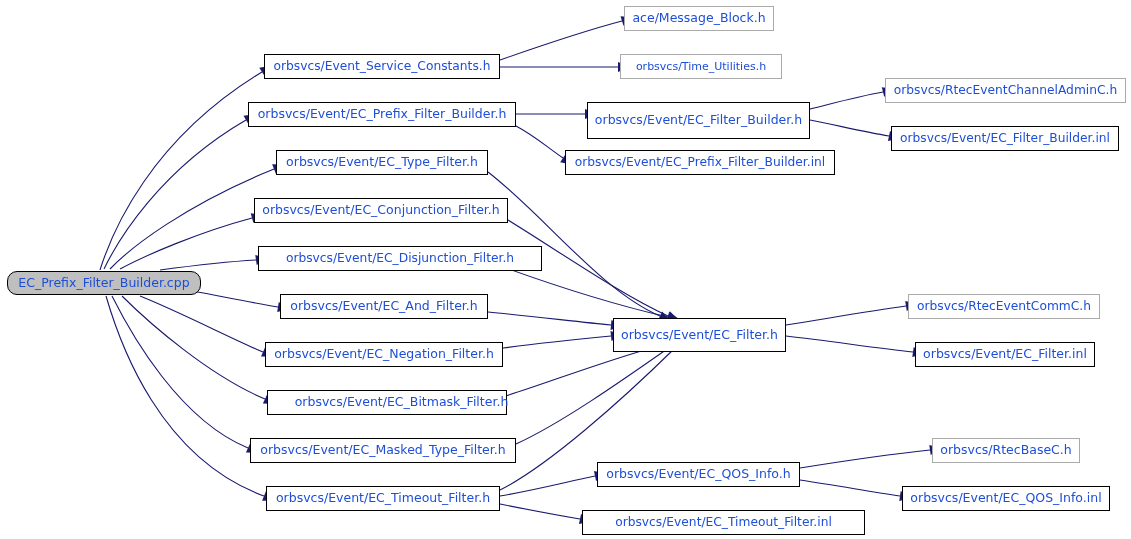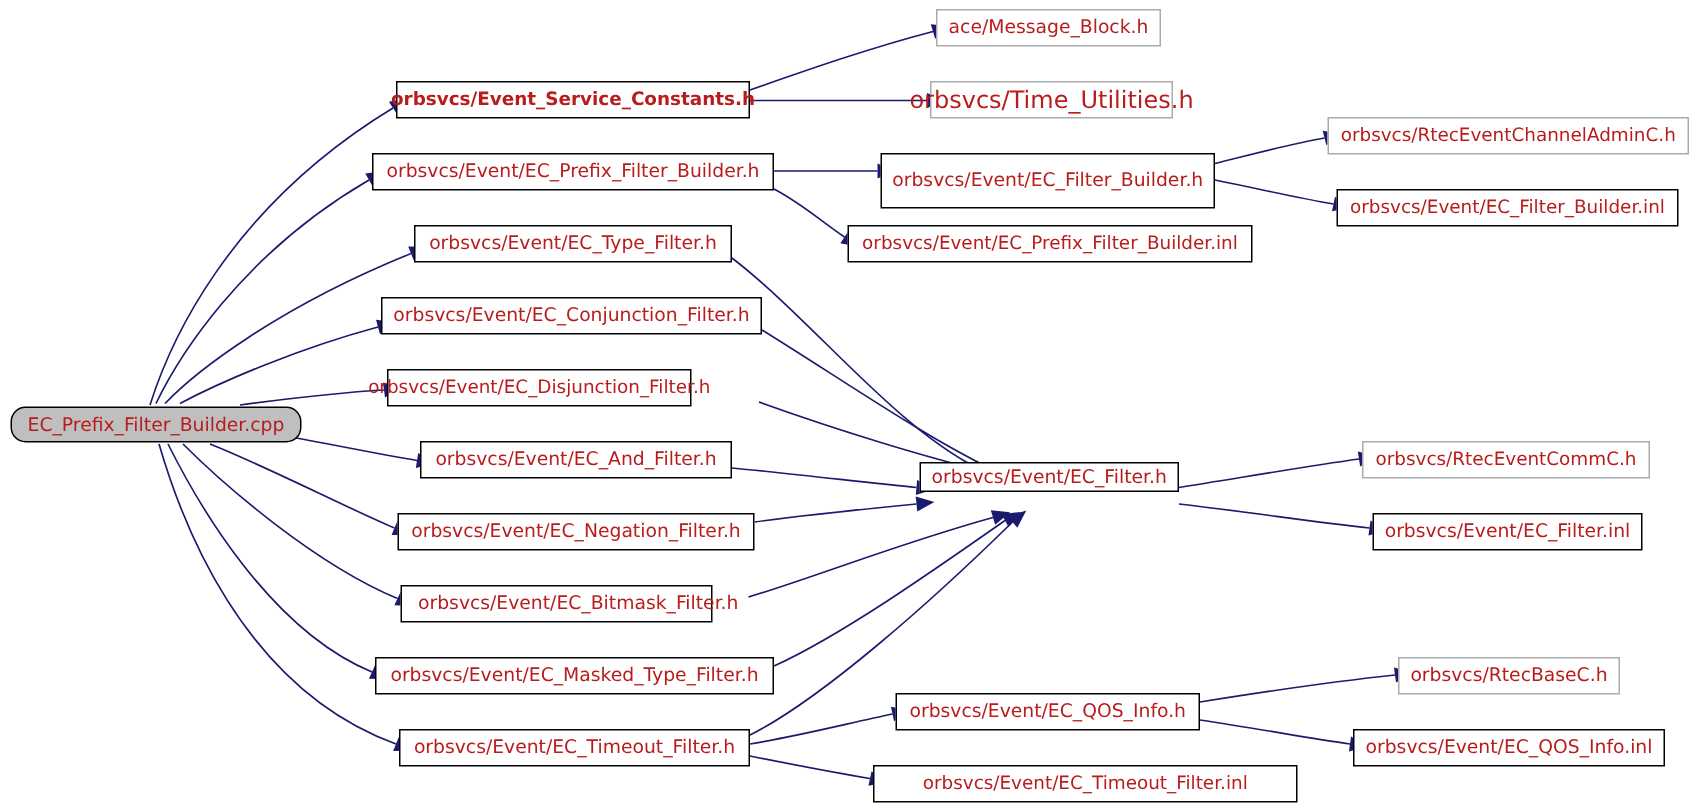"ace/Message_Block.h" .node-label { color: #b91c1c -> #1d4ed8 }
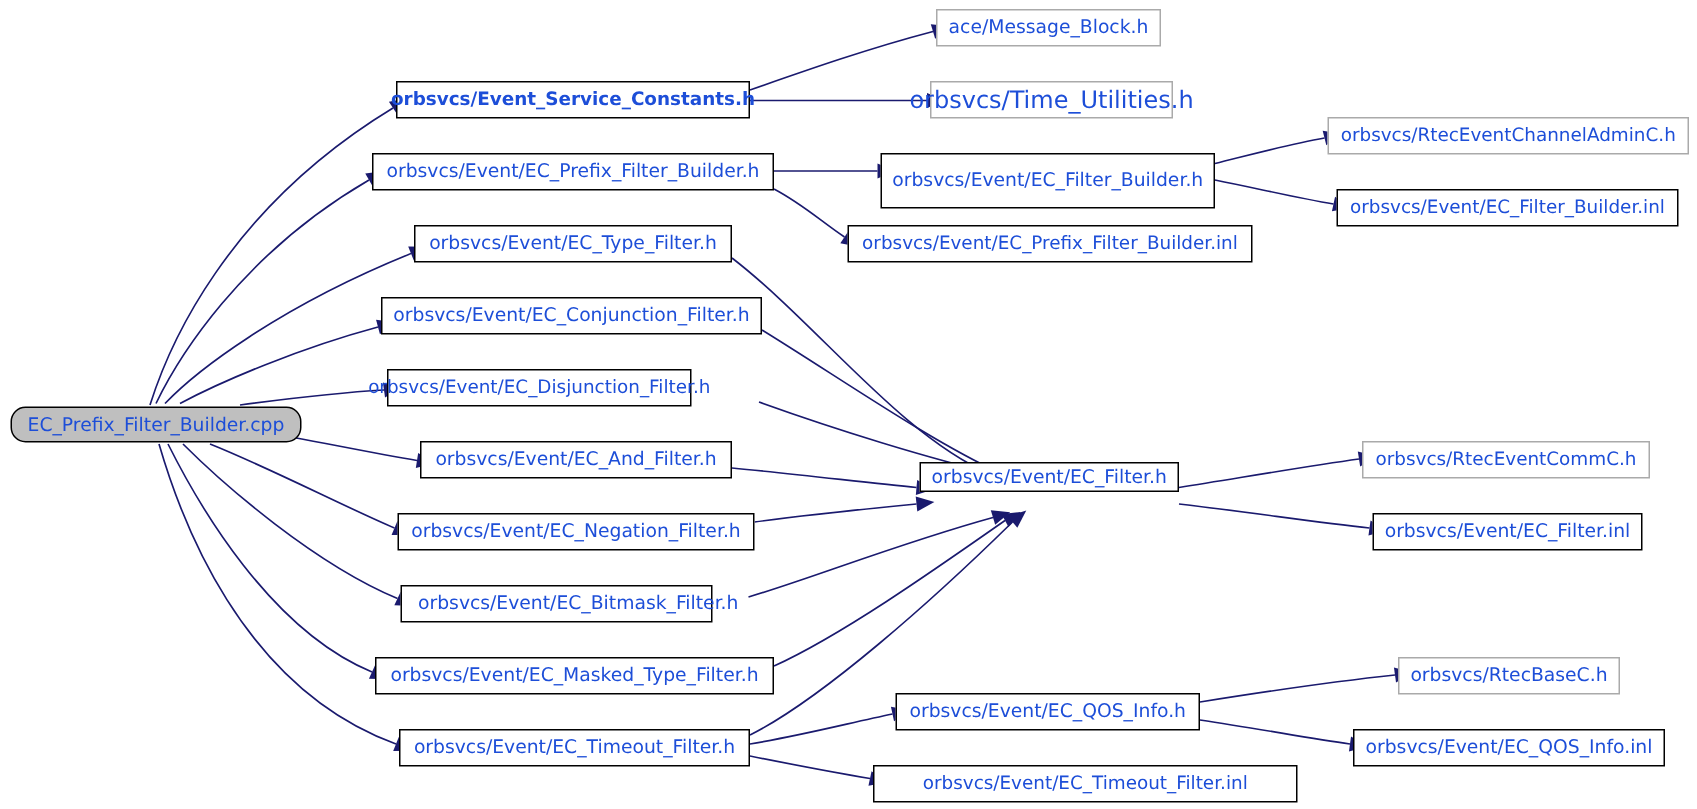"orbsvcs/Event_Service_Constants.h" div.node-box { font-weight: bold -> none }
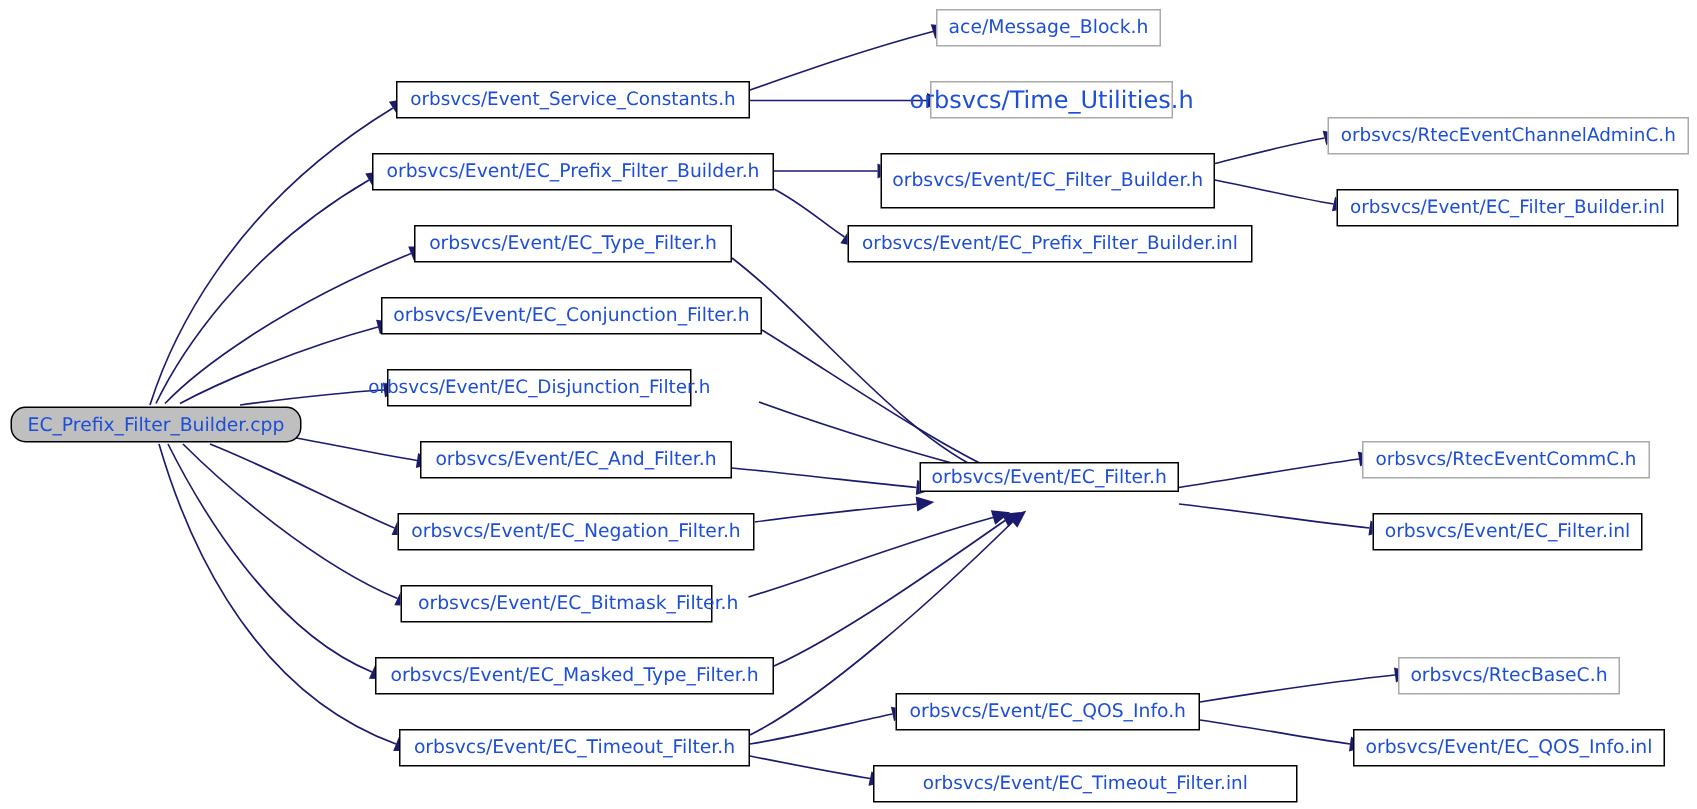"orbsvcs/Time_Utilities.h" span.node-label { font-size: 16px -> 11px }
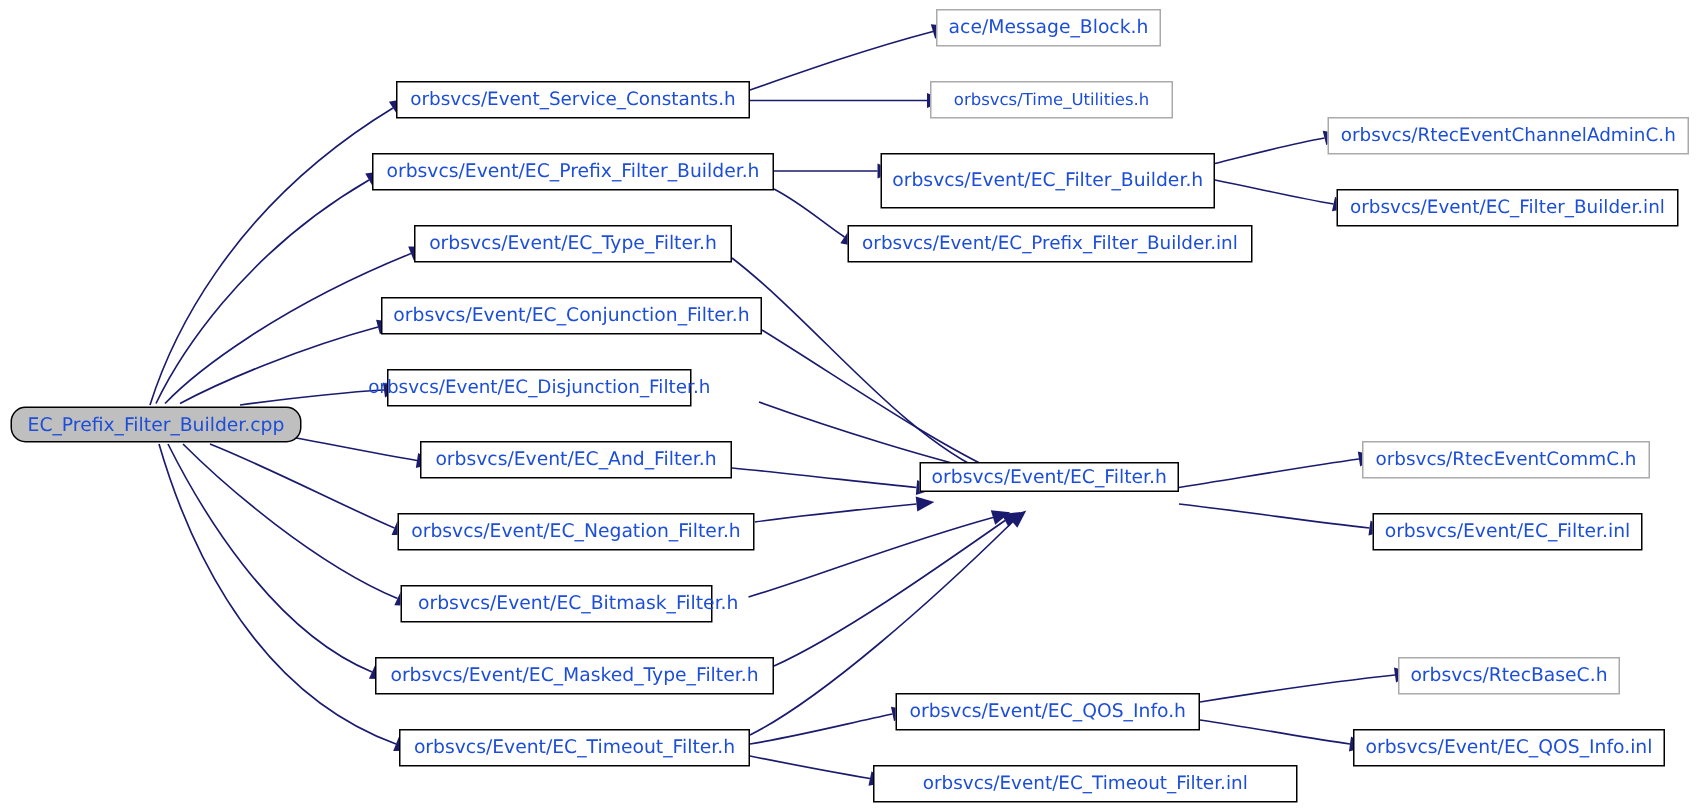"orbsvcs/Event/EC_Disjunction_Filter.h" div.node-box { width: 203px -> 284px }
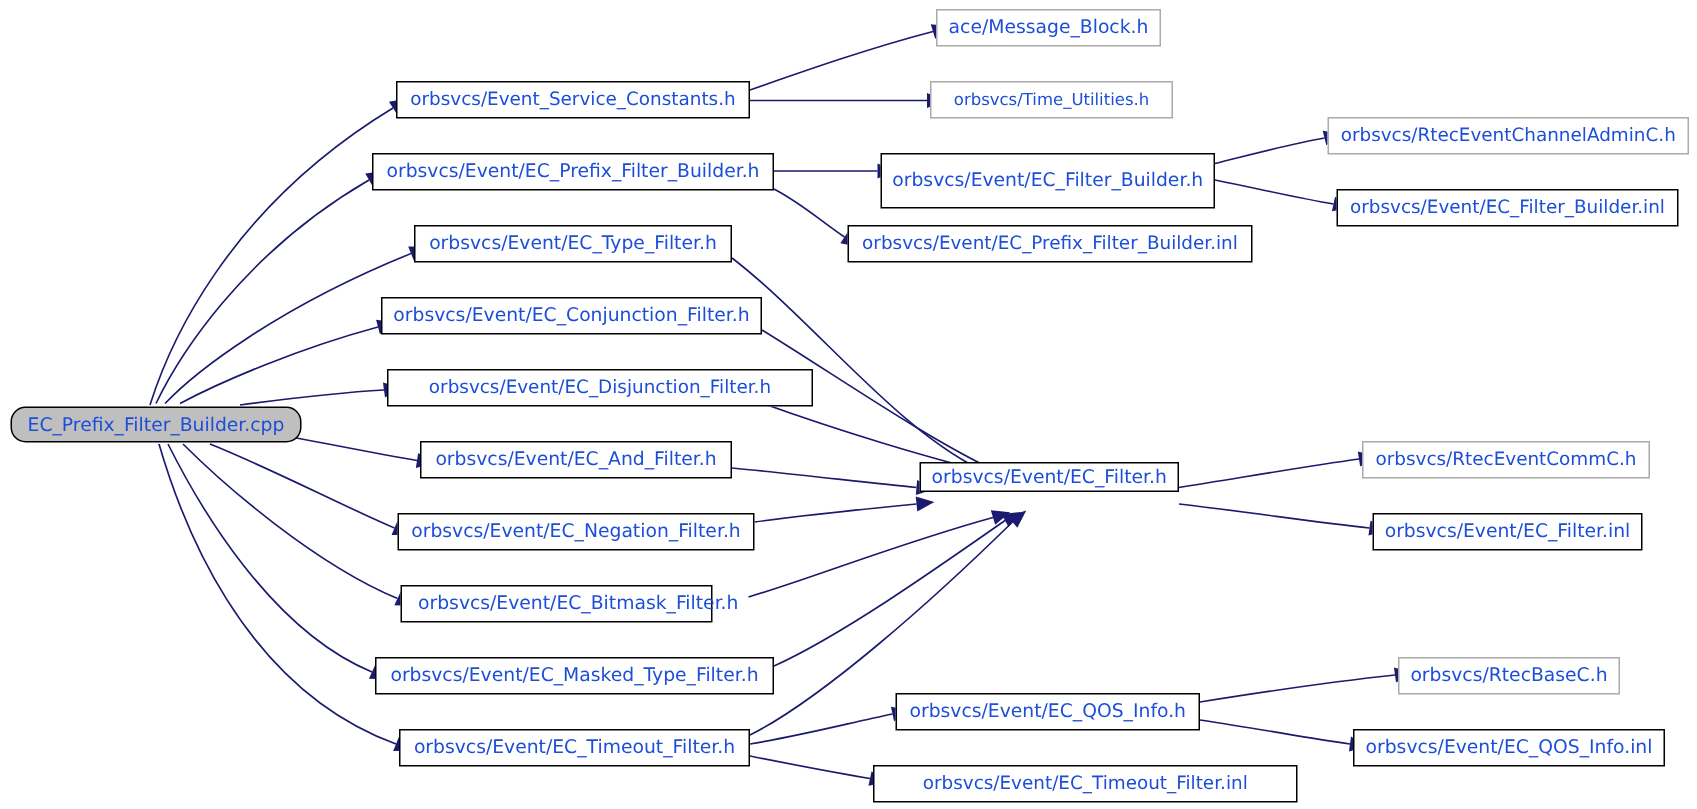"orbsvcs/Event/EC_Filter.h" div.node-box { height: 20px -> 34px; top: 308px -> 318px }
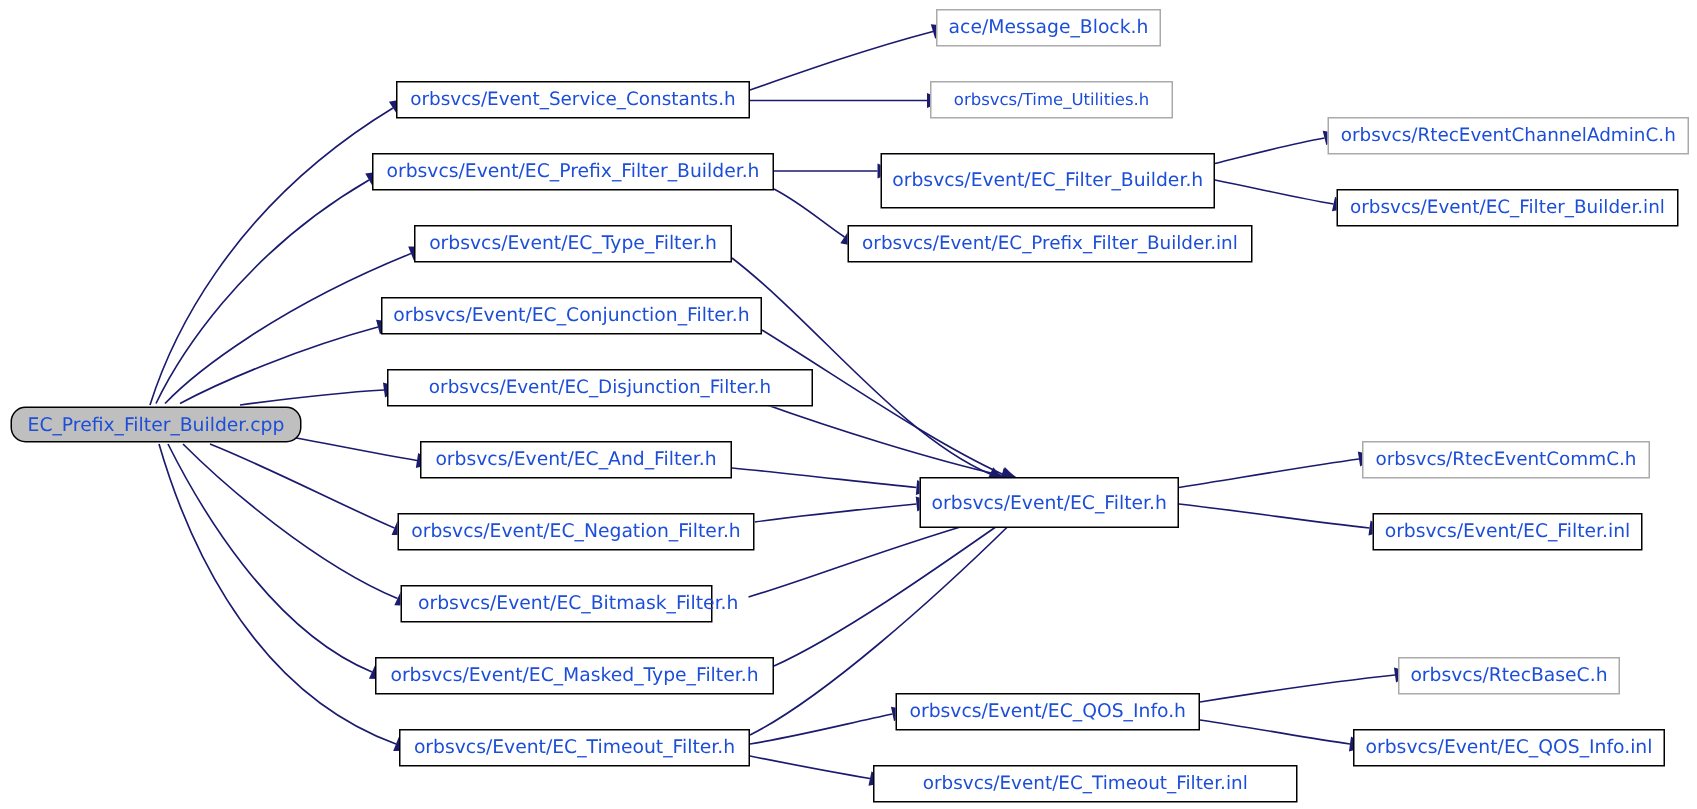"orbsvcs/Event/EC_Bitmask_Filter.h" div.node-box { width: 208px -> 240px }
